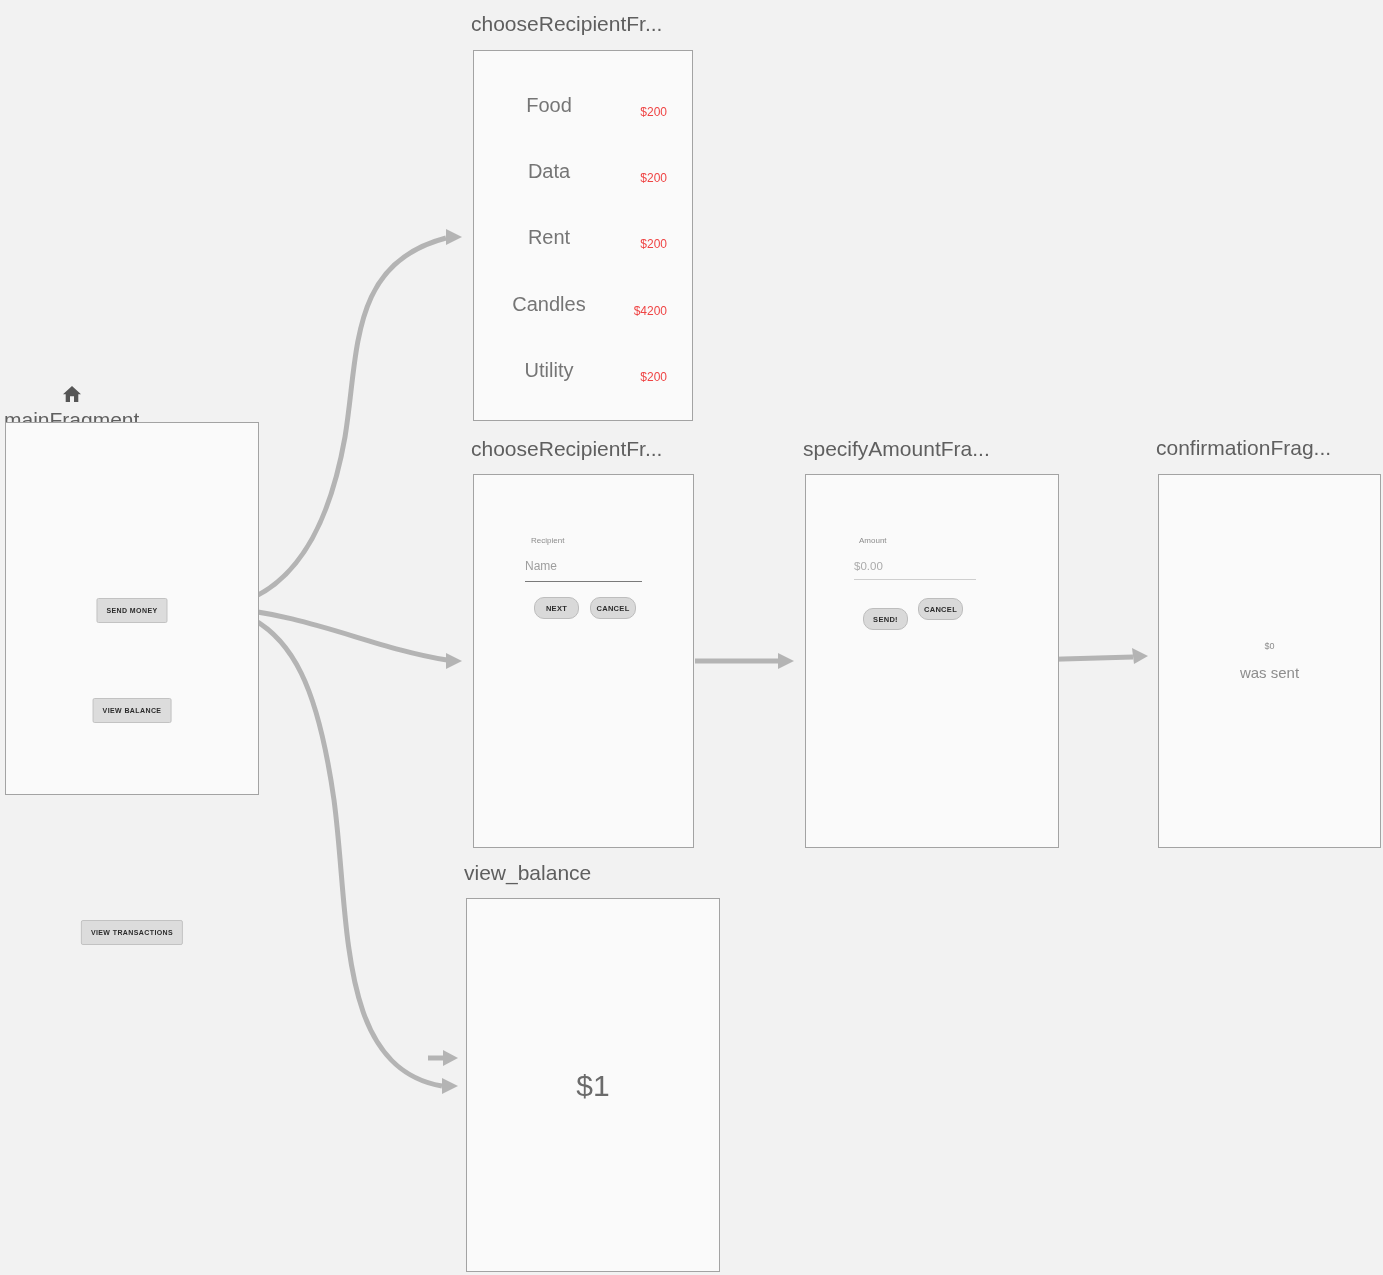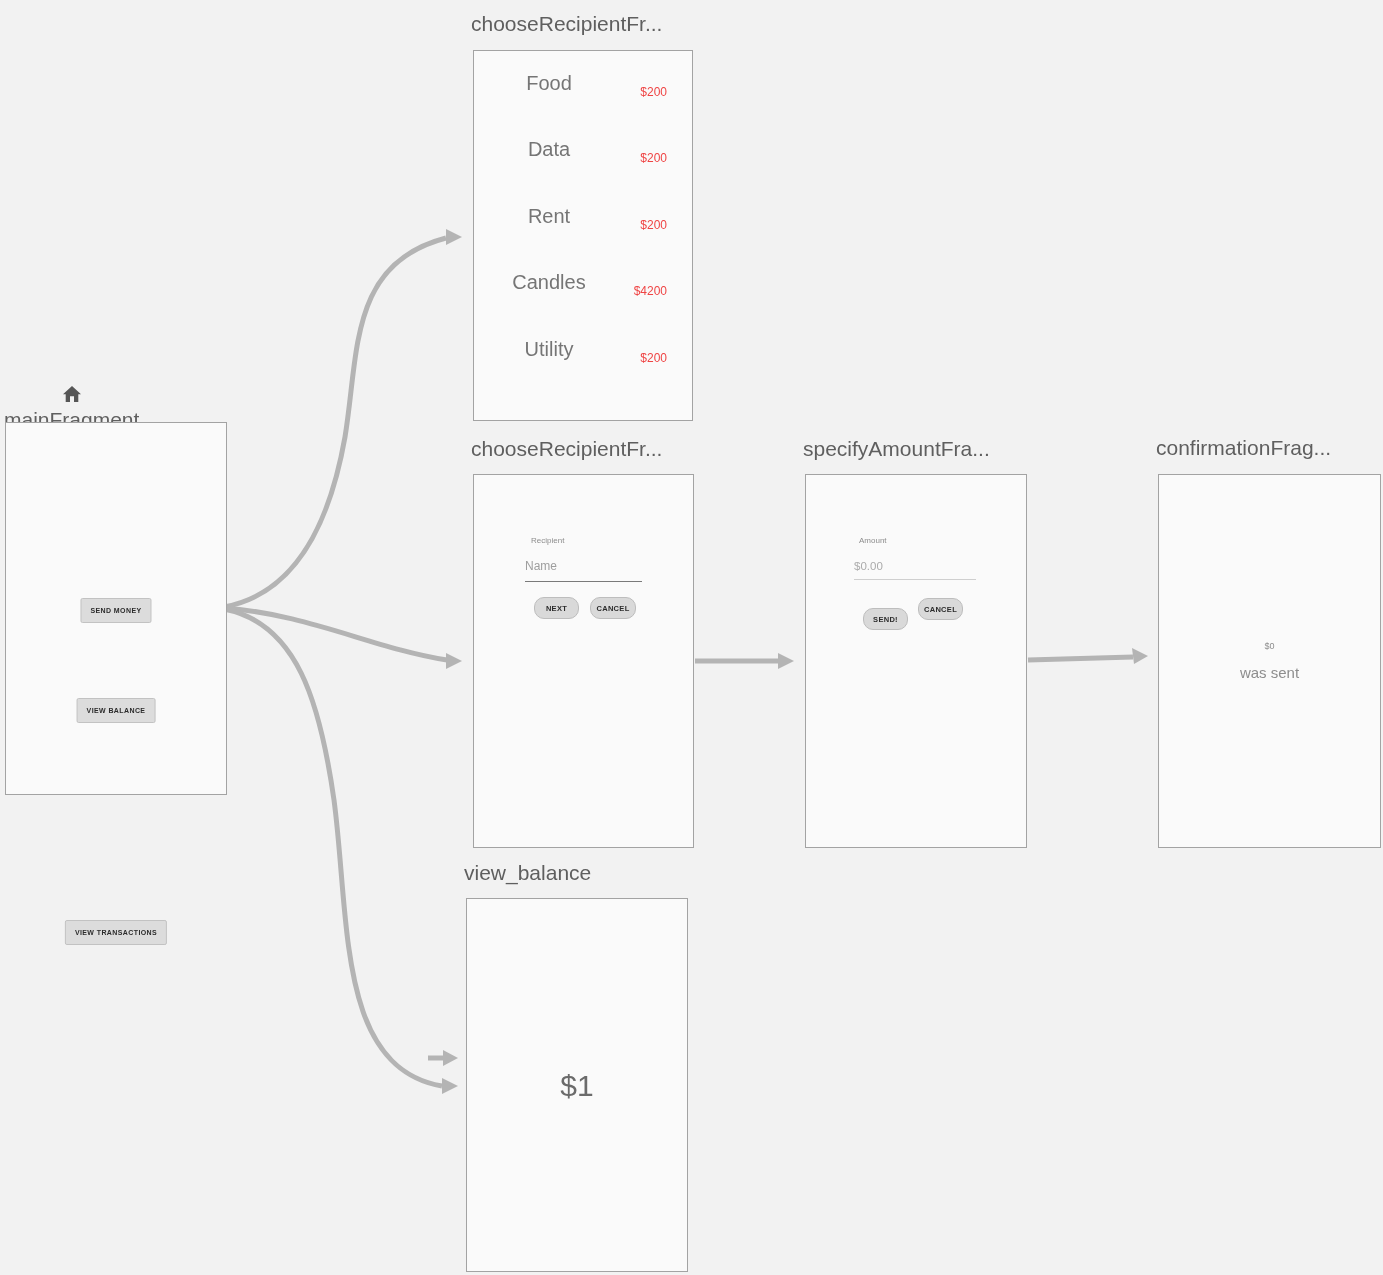"Food" .t-row { align-items: none -> center }
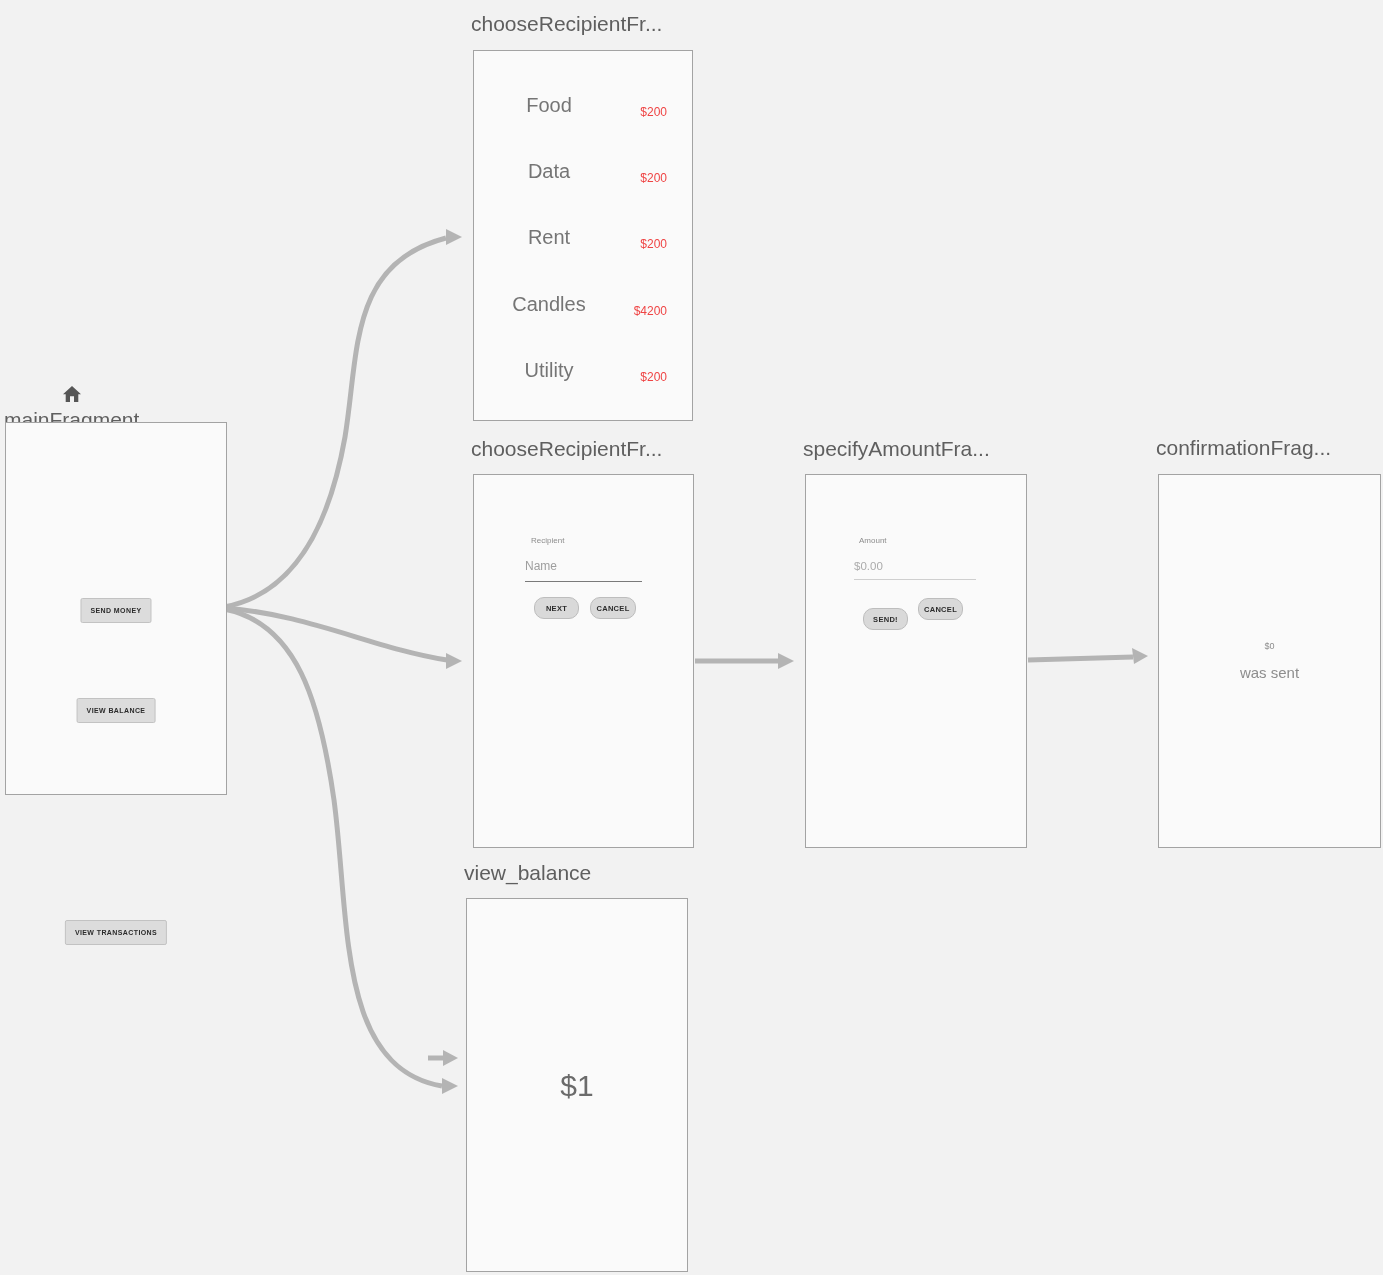"Amount" .frag-card { width: 222px -> 254px }
